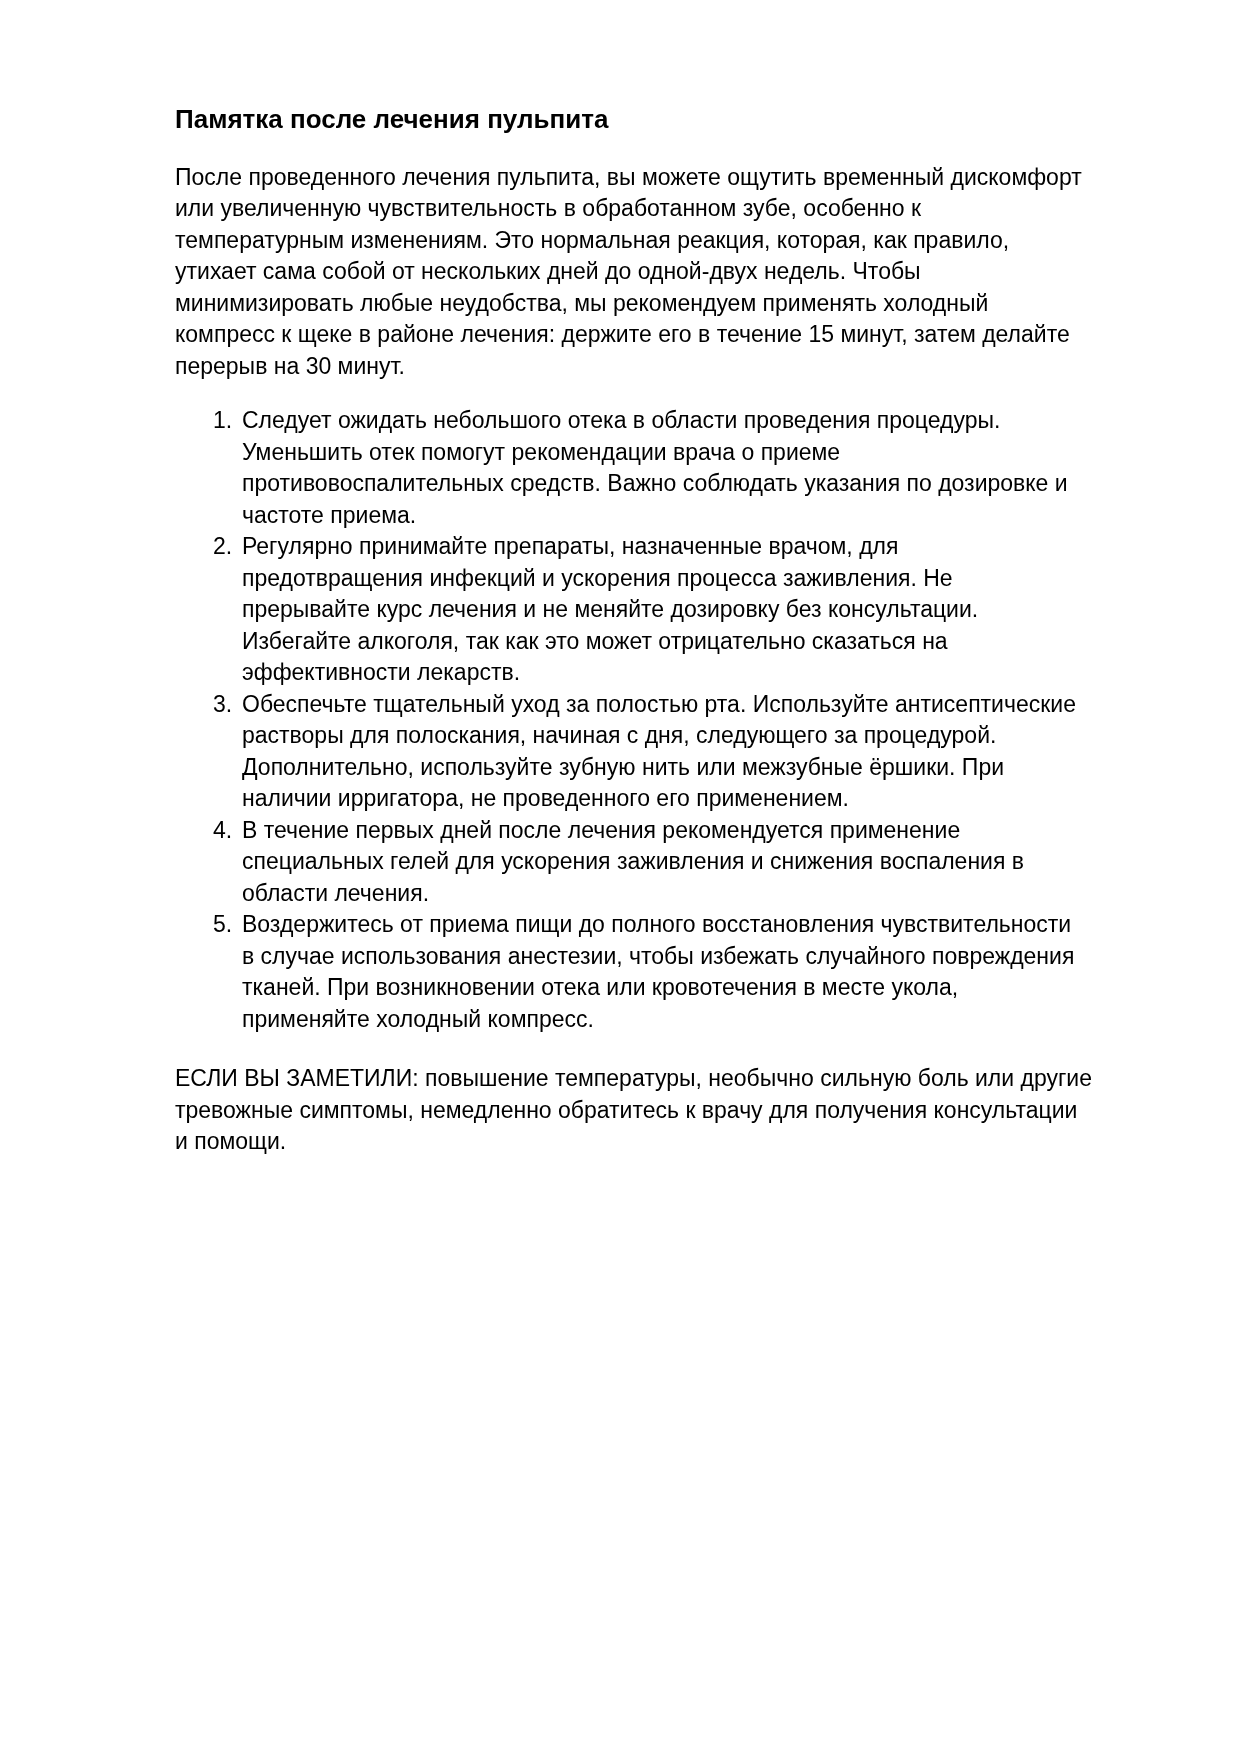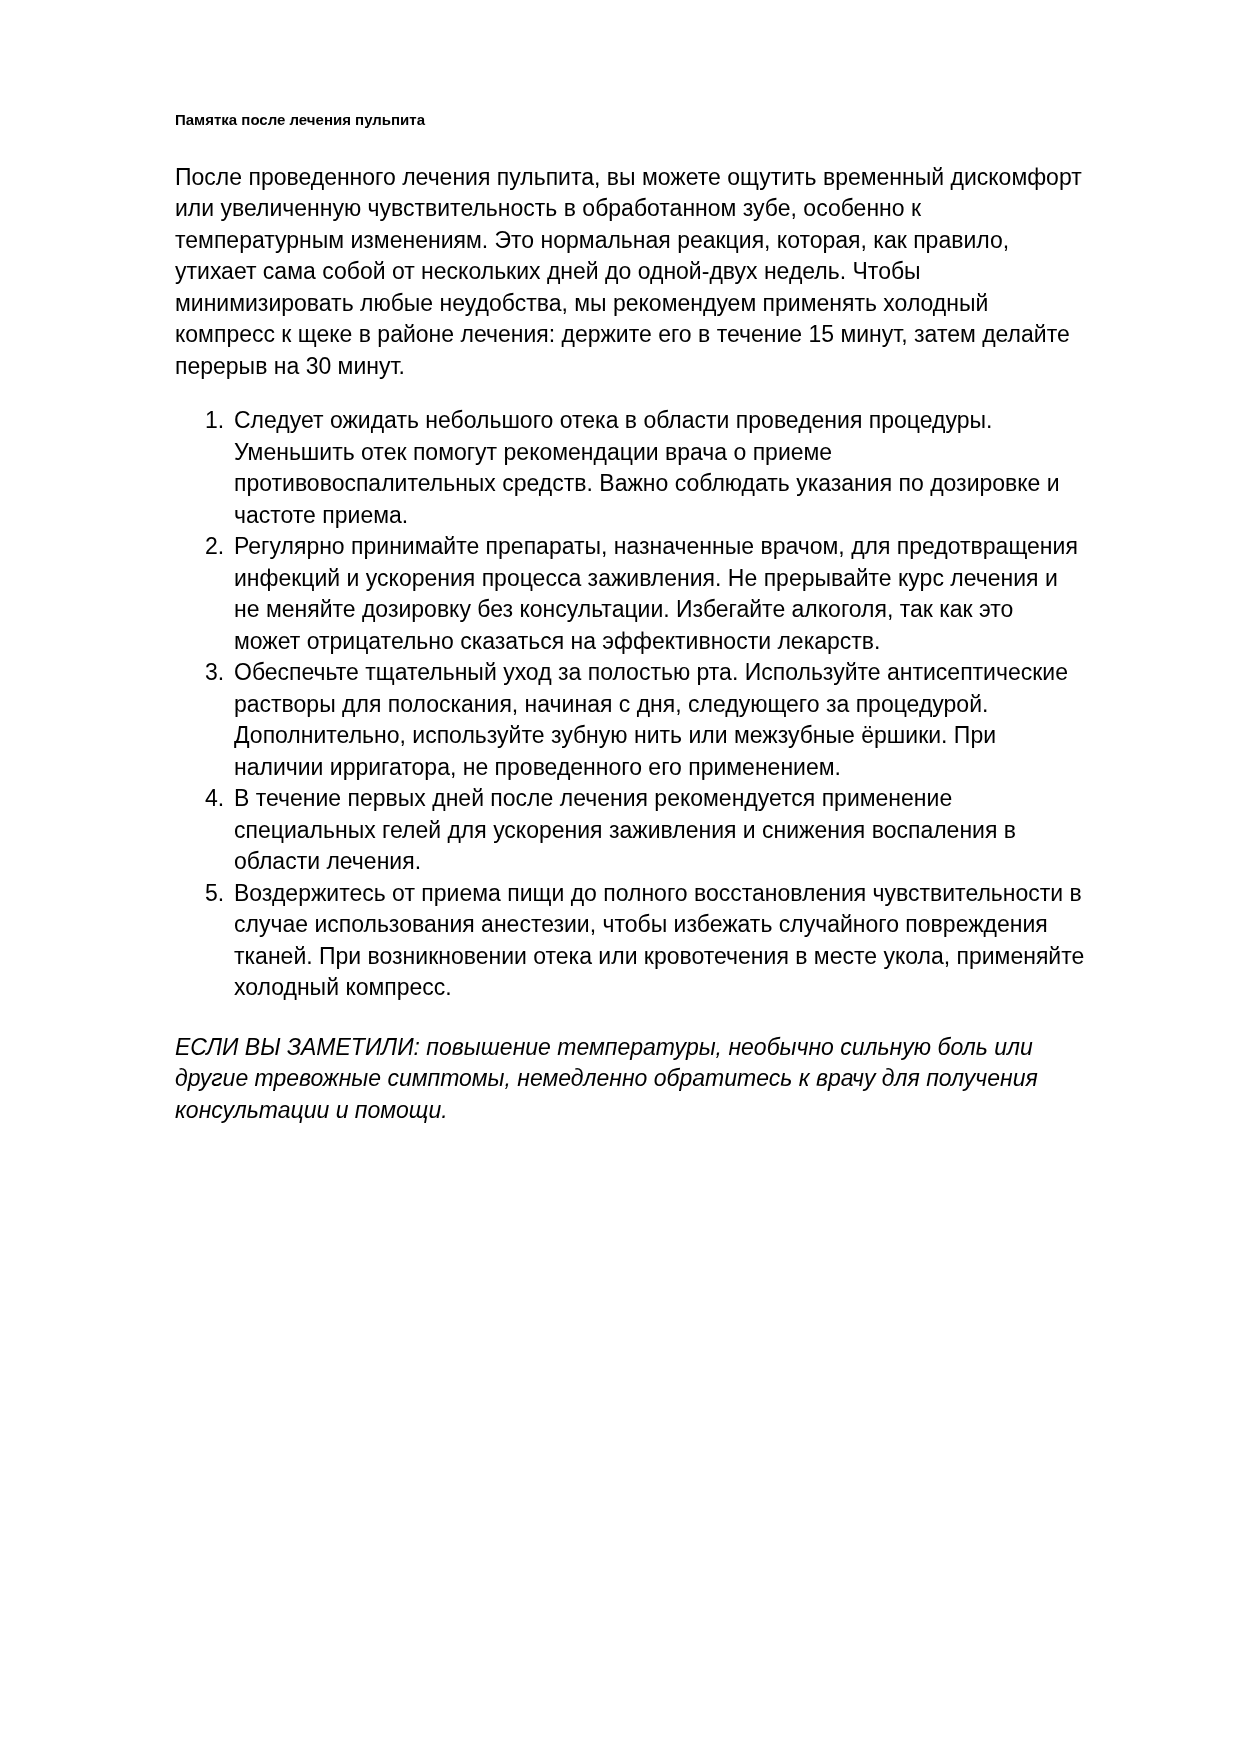"Памятка после лечения пульпита" .doc-title { font-size: 15px -> 26px }
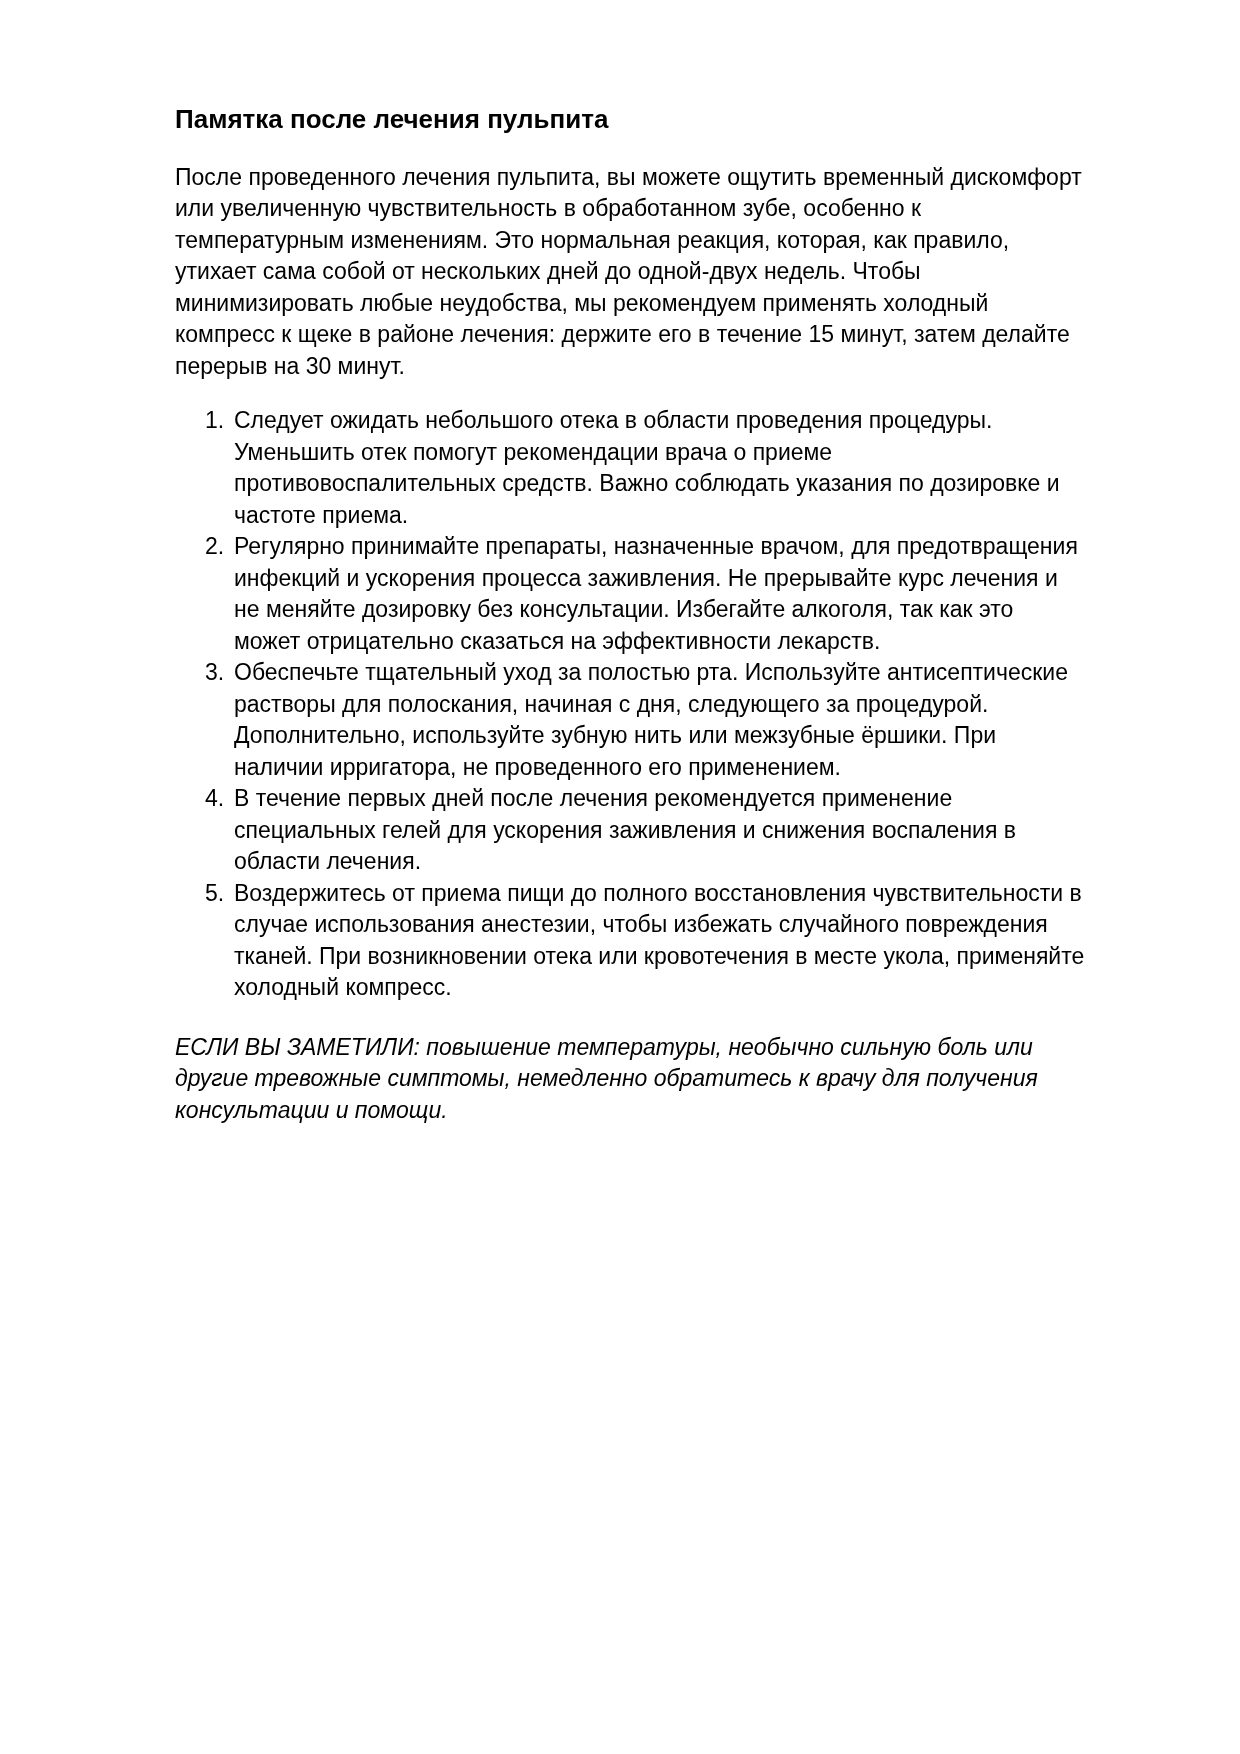"Следует ожидать небольшого отека в" ol.care-list { margin: 8px -> 16px }
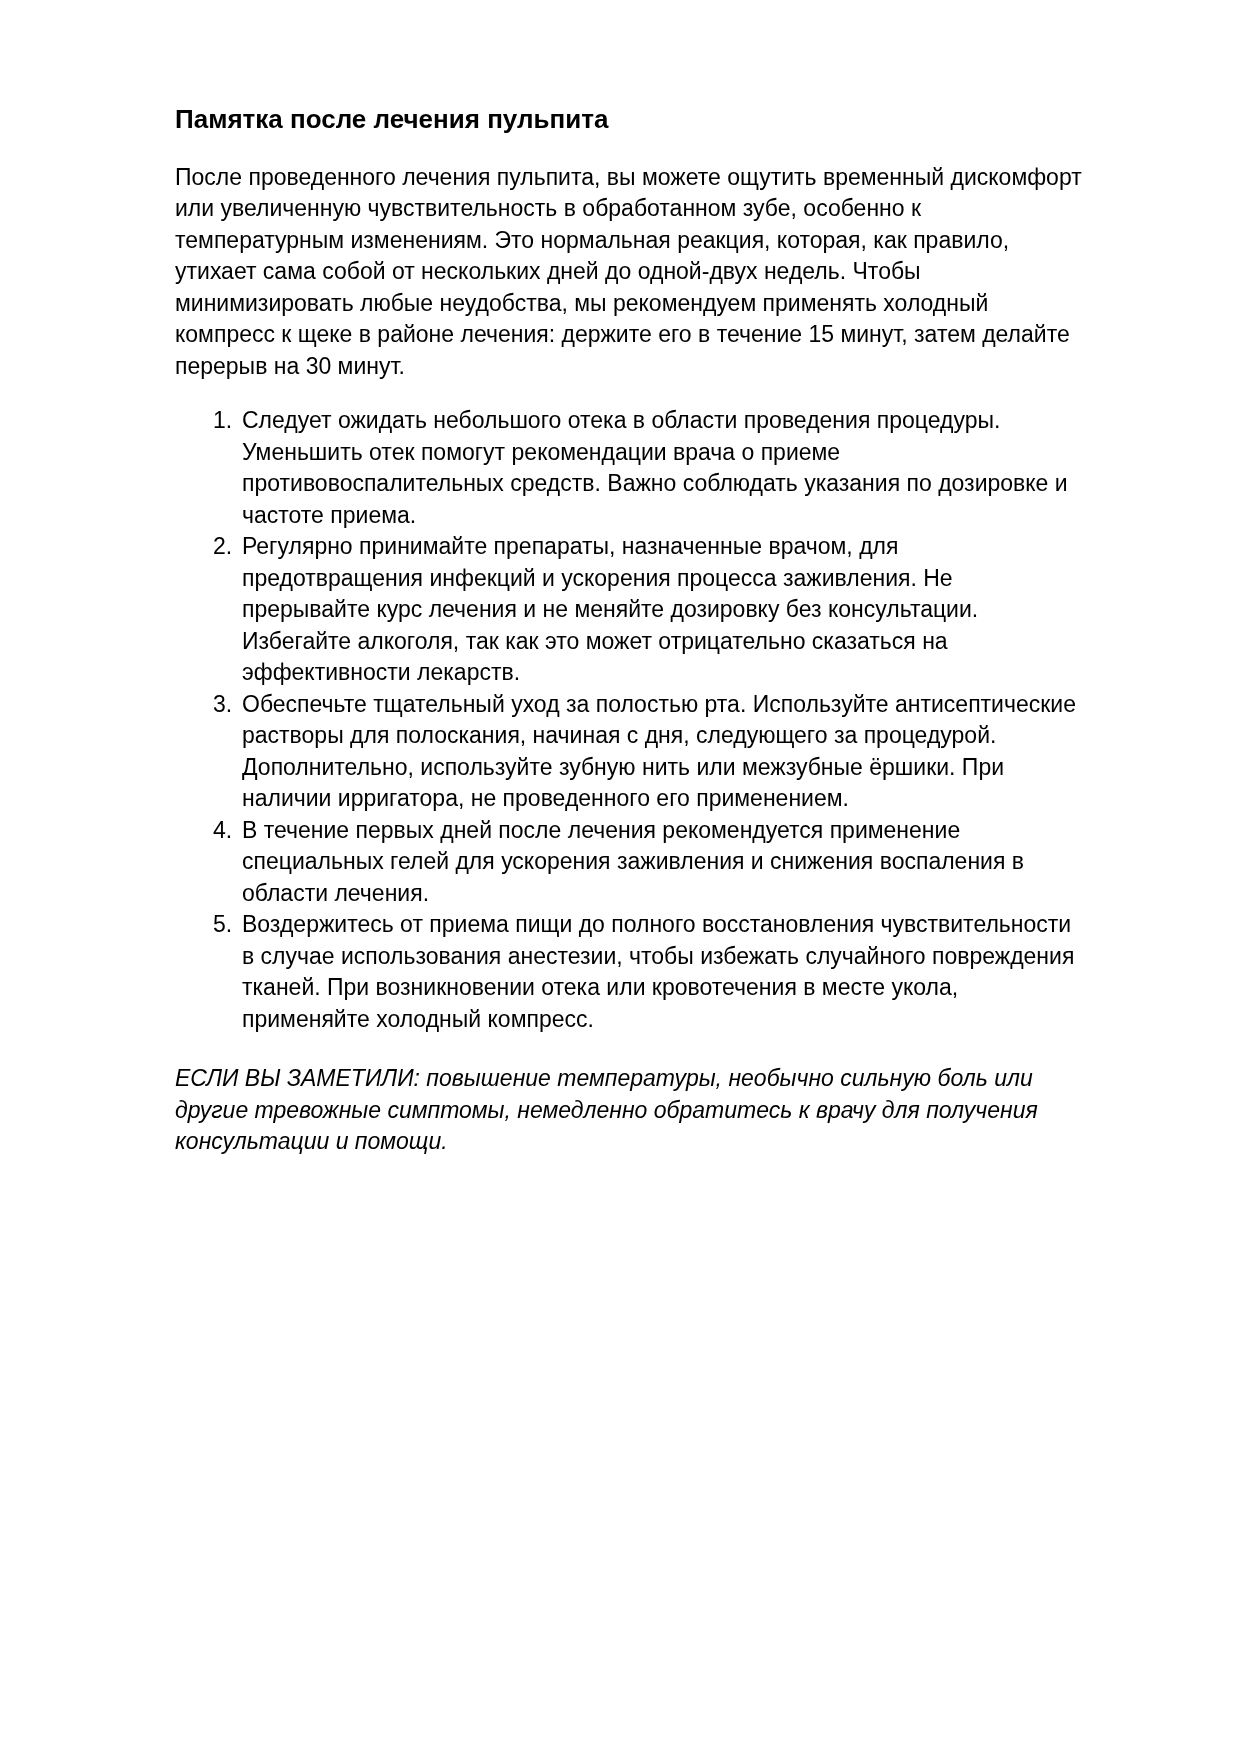"ЕСЛИ ВЫ ЗАМЕТИЛИ: повышение температуры," .notice-para { font-style: italic -> none }
